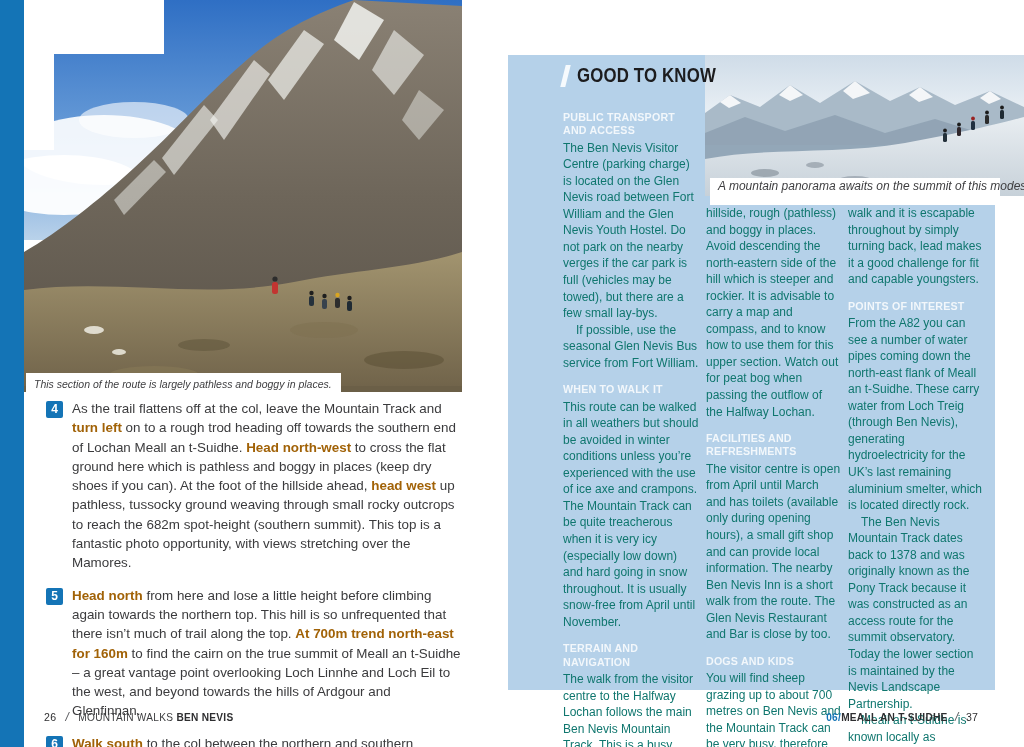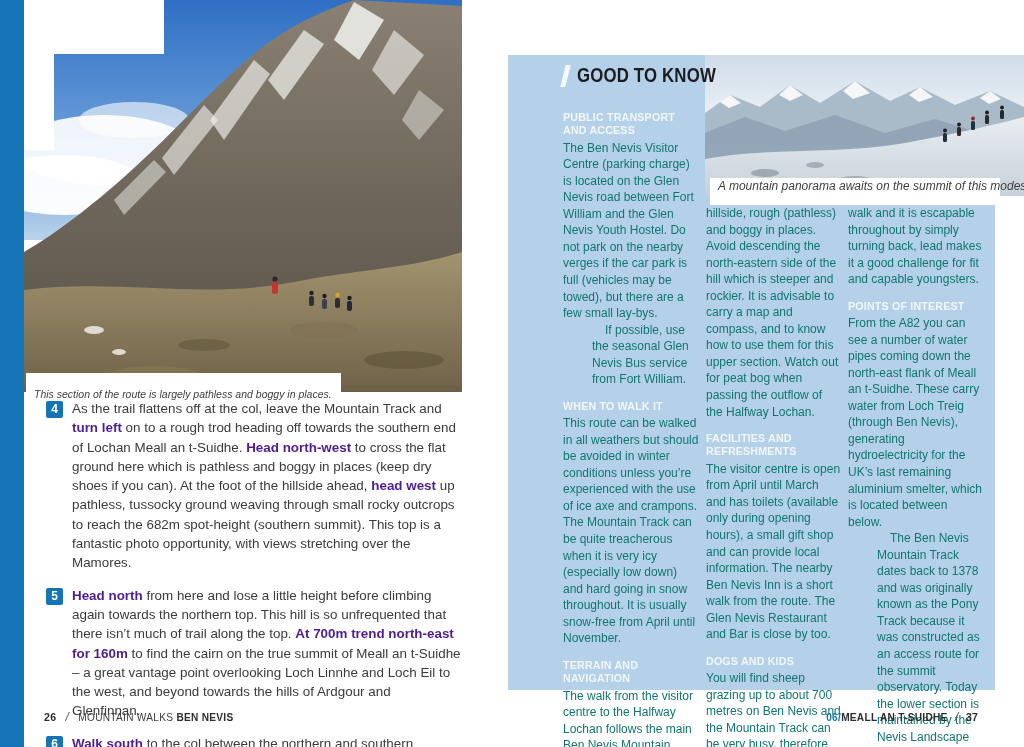"If possible, use the seasonal" .info-col p.para-indent { margin-left: 29px -> none }
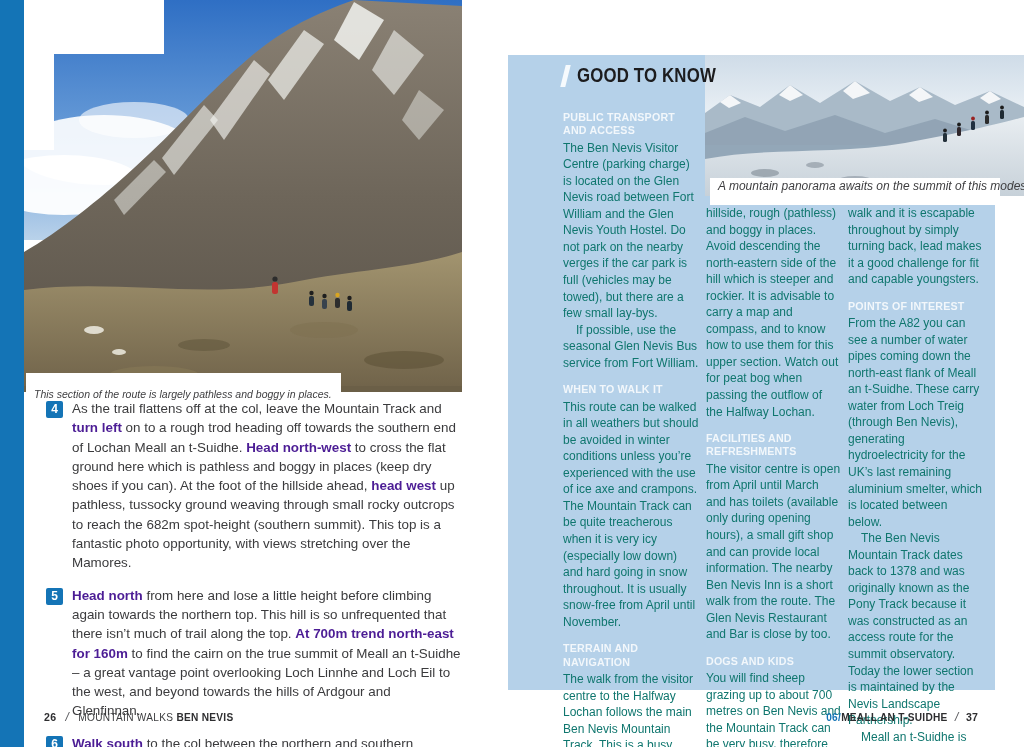"From the A82 you can" p.para { text: between below -> directly rock }
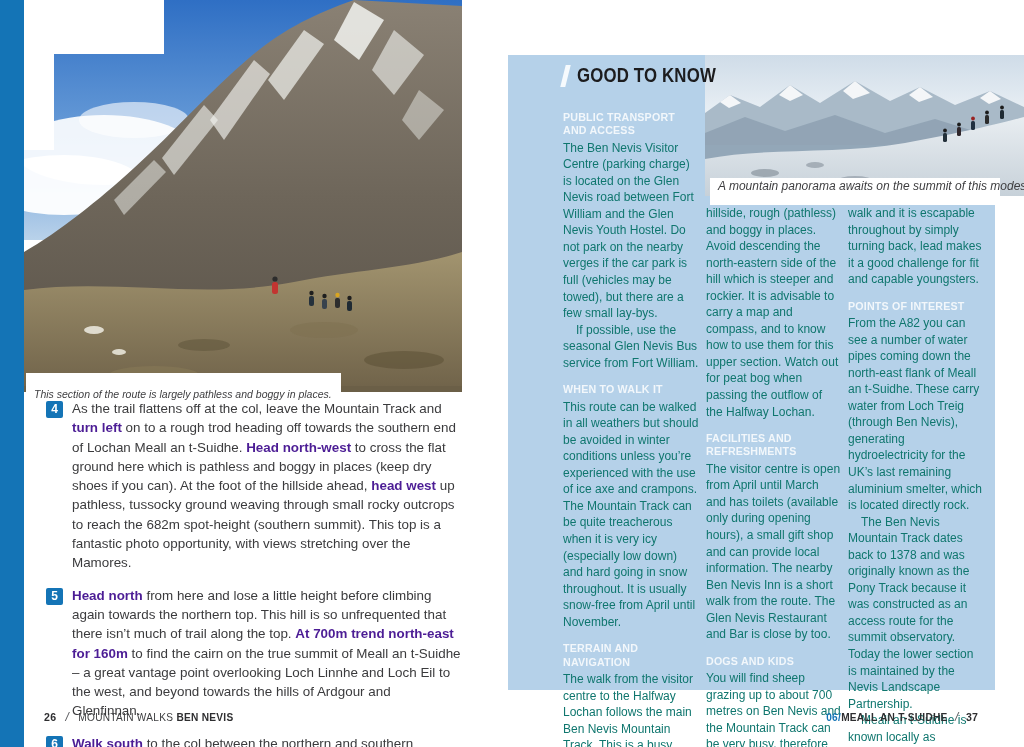"This section of the route" .photo-caption { padding: 12px 9px 0 8px -> 2px 9px 0 8px }
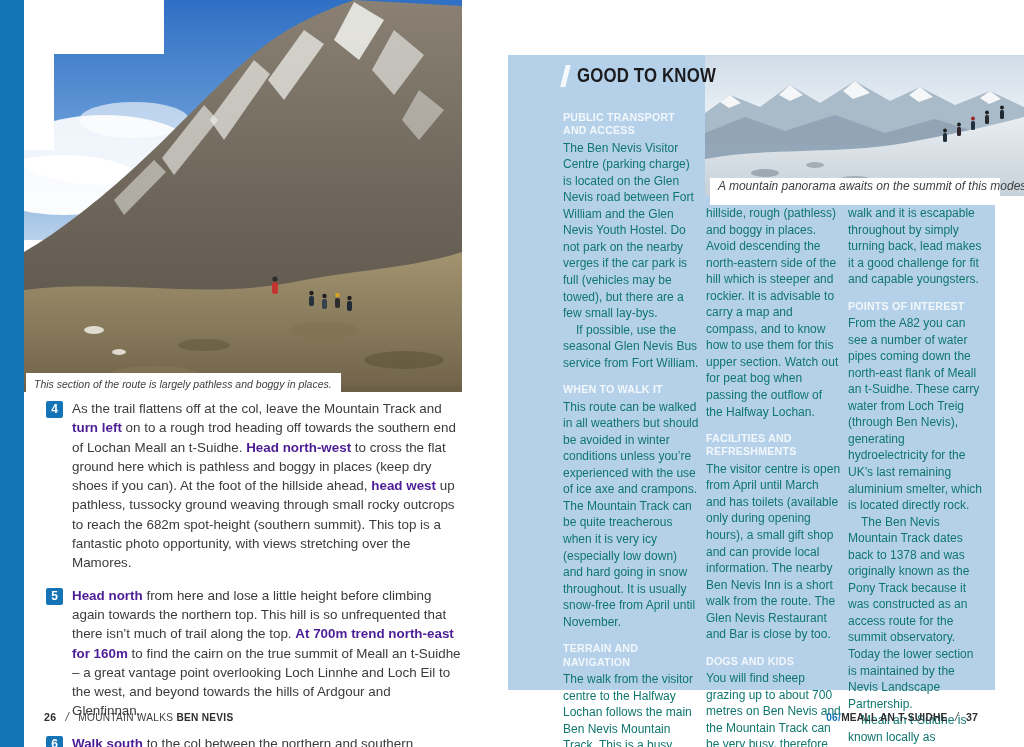"turn left" .step-text b { color: #4c1d95 -> #a16207 }
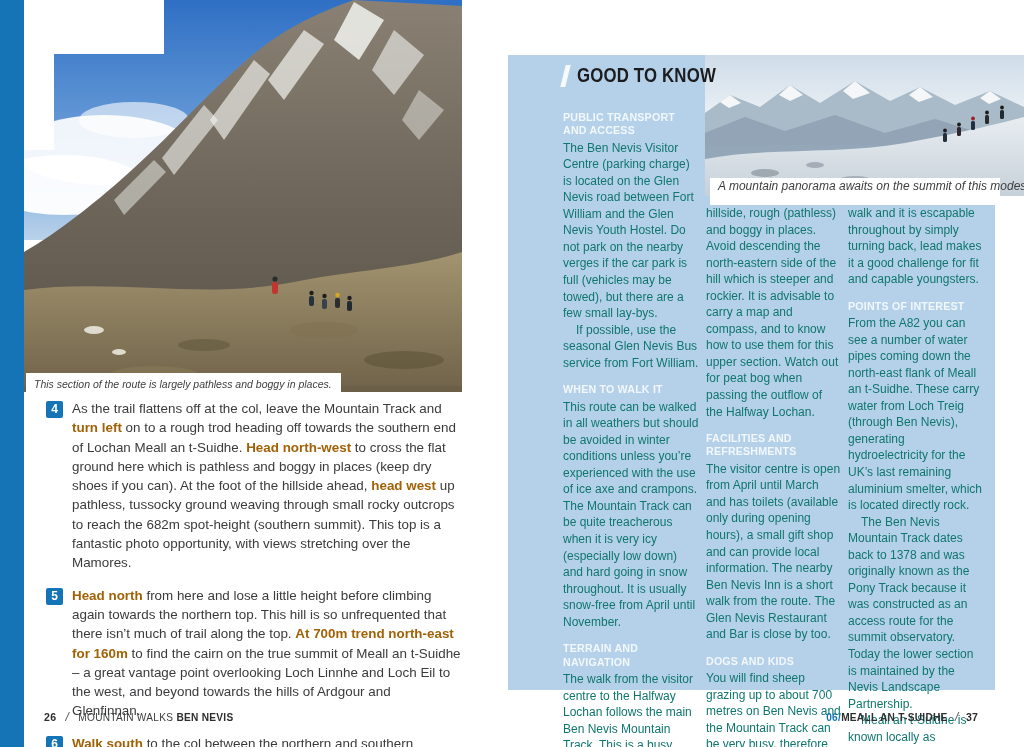"26" .footer .pg { font-weight: bold -> normal }
